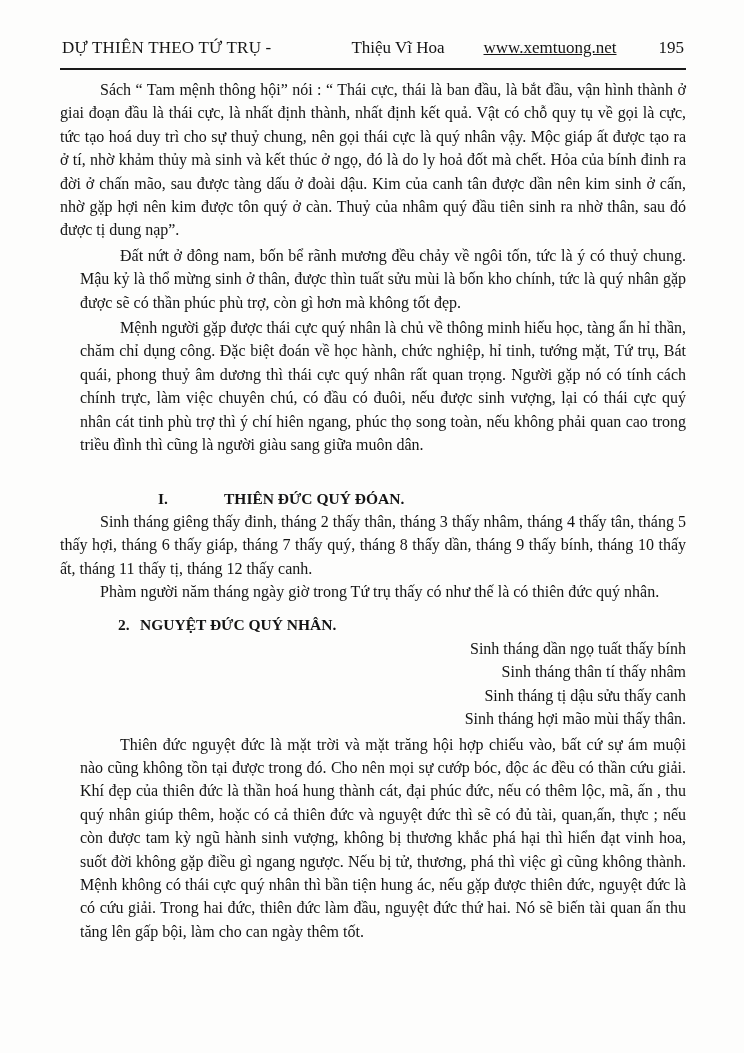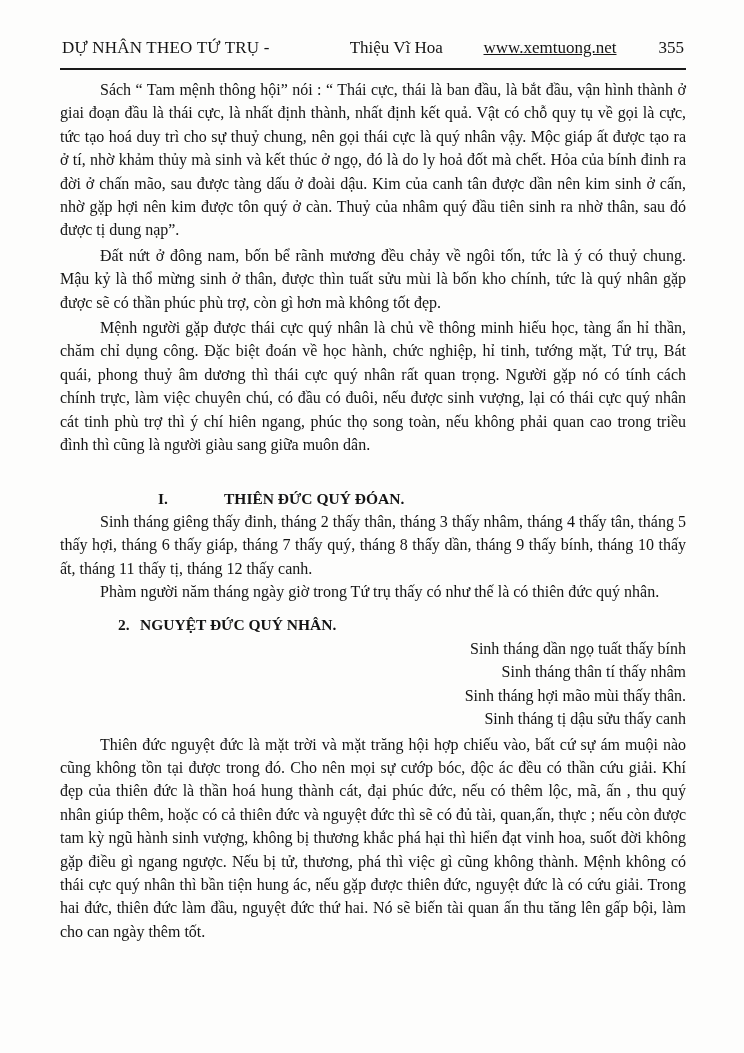"DỰ NHÂN THEO TỨ TRỤ" span.book-title { text: NHÂN -> THIÊN }
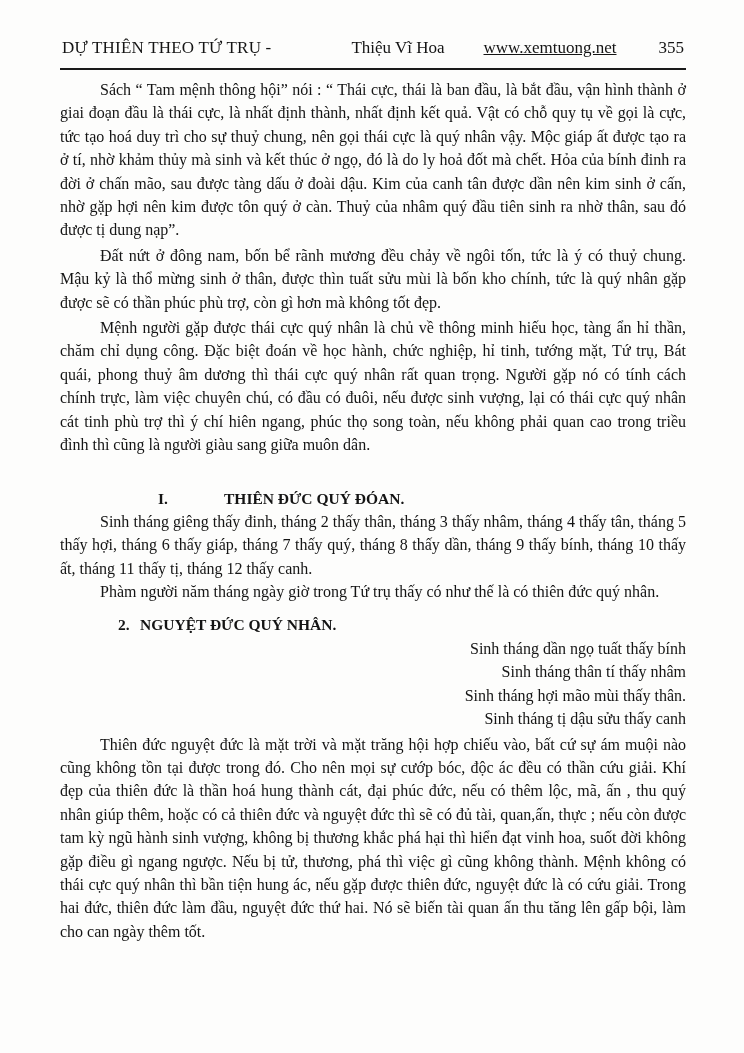"355" span.pagenum { text: 355 -> 195 }
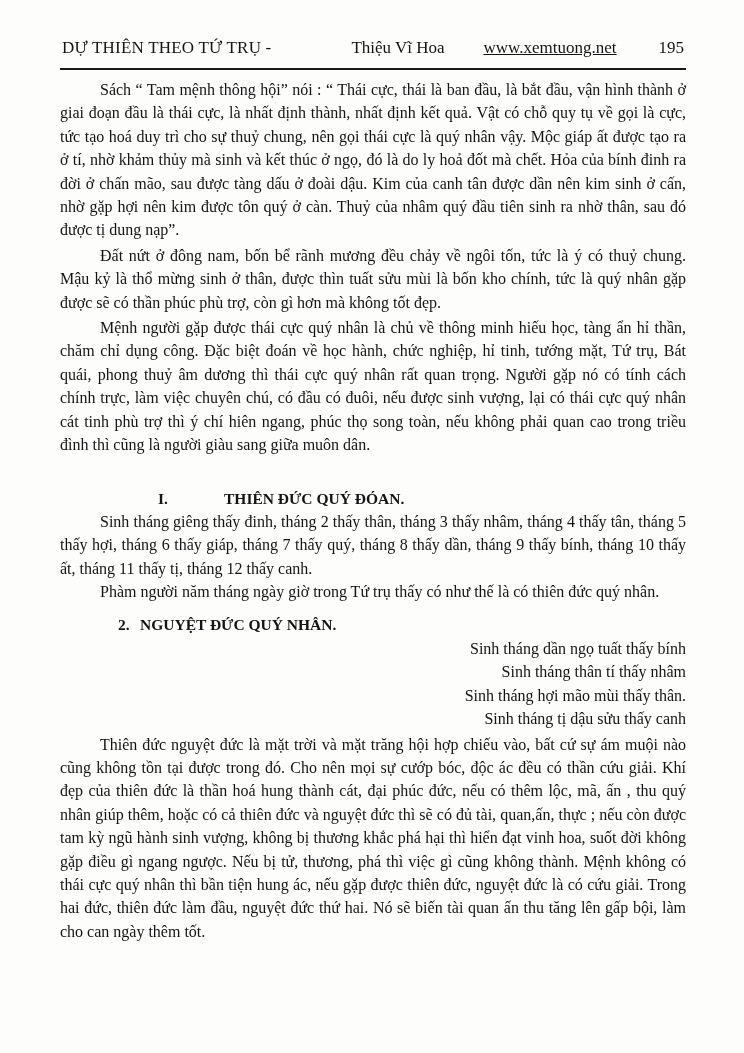"Đất nứt ở đông nam," .gap-sm { margin-left: none -> 20px }
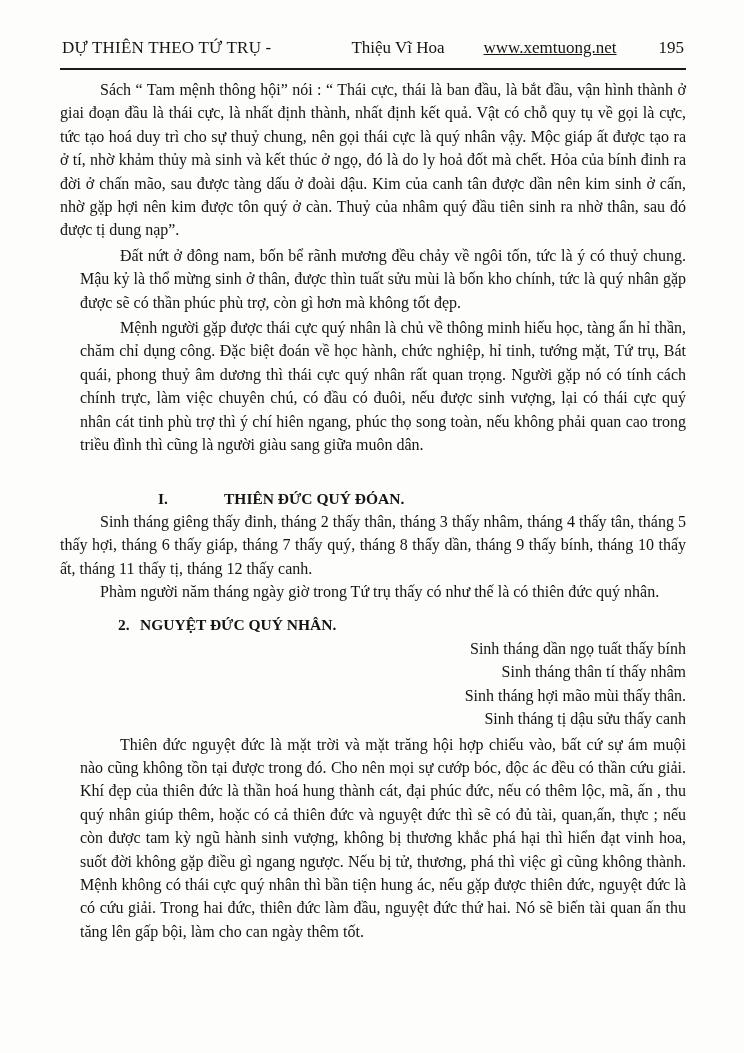"Sinh tháng hợi mão mùi" p { order: before "Sinh tháng tị dậu sửu" -> after "Sinh tháng tị dậu sửu" }
